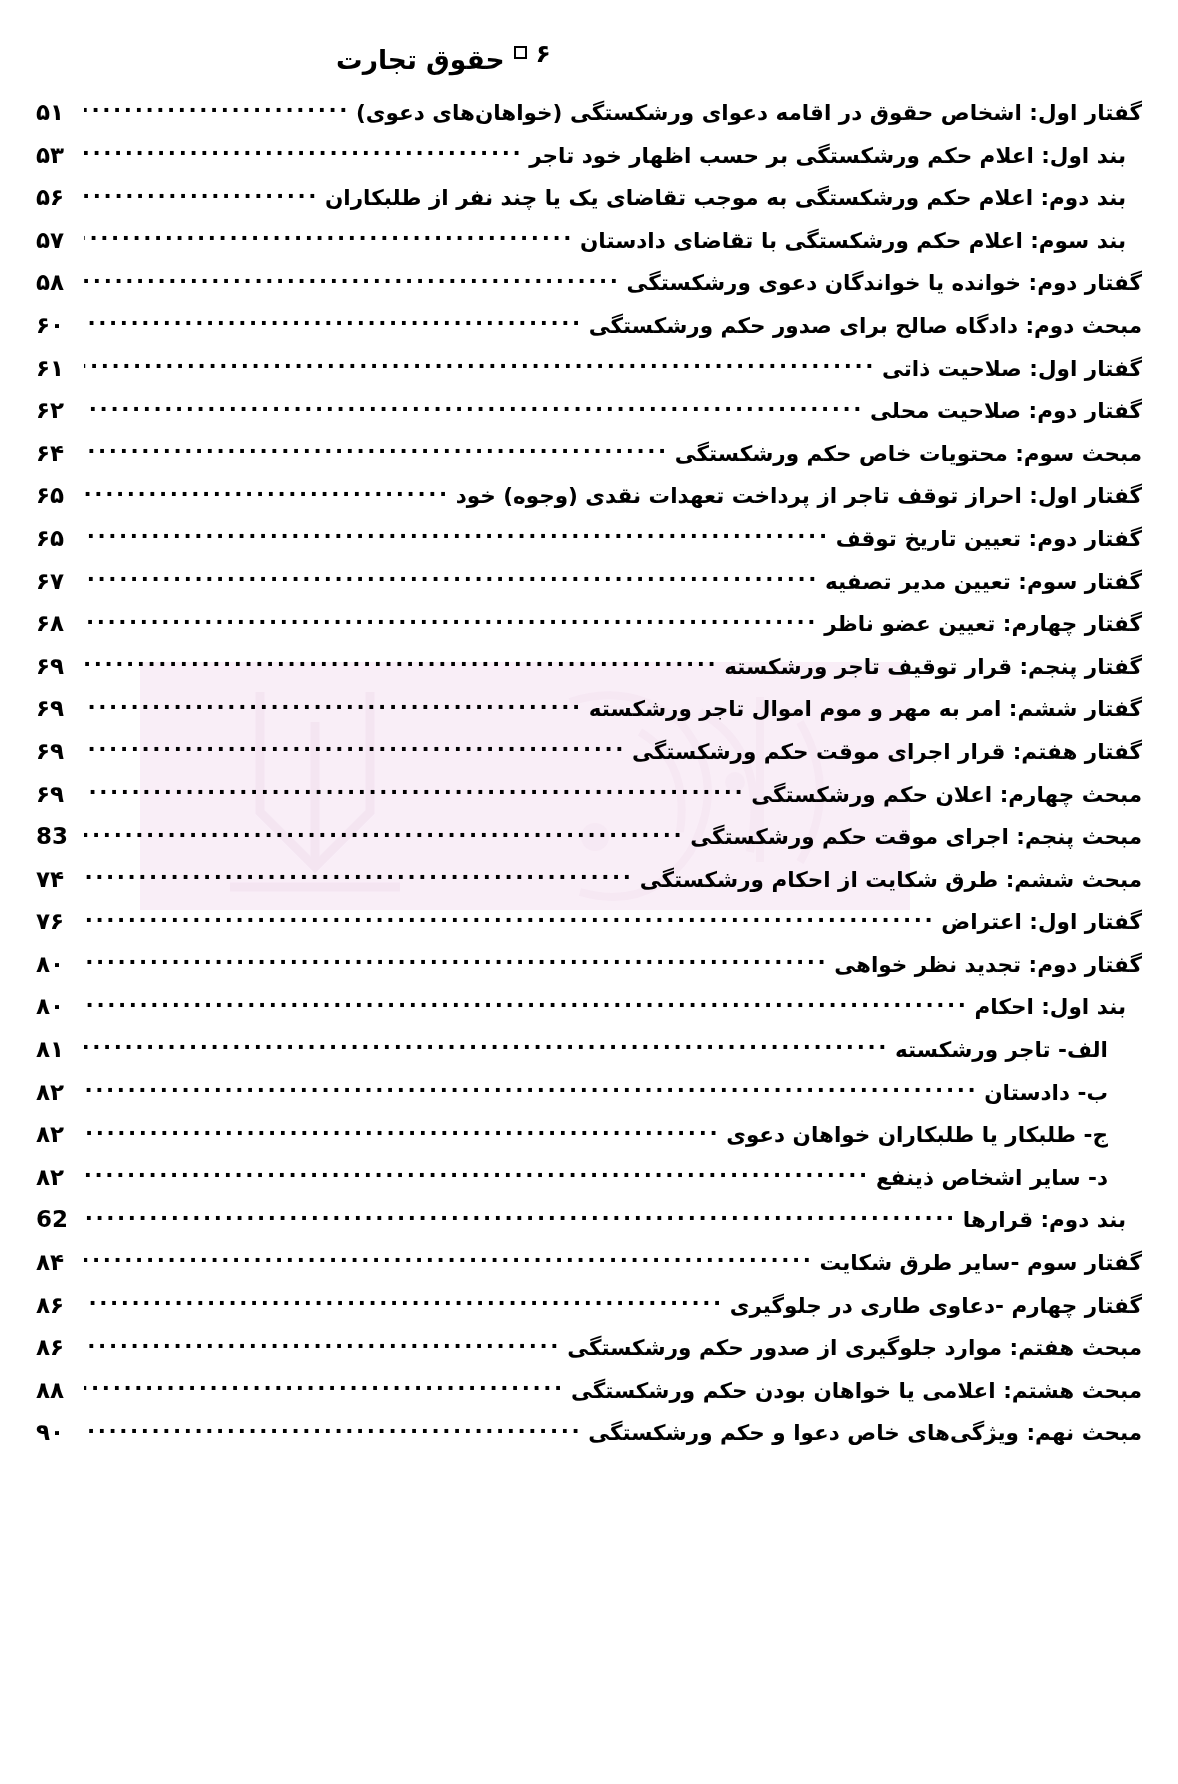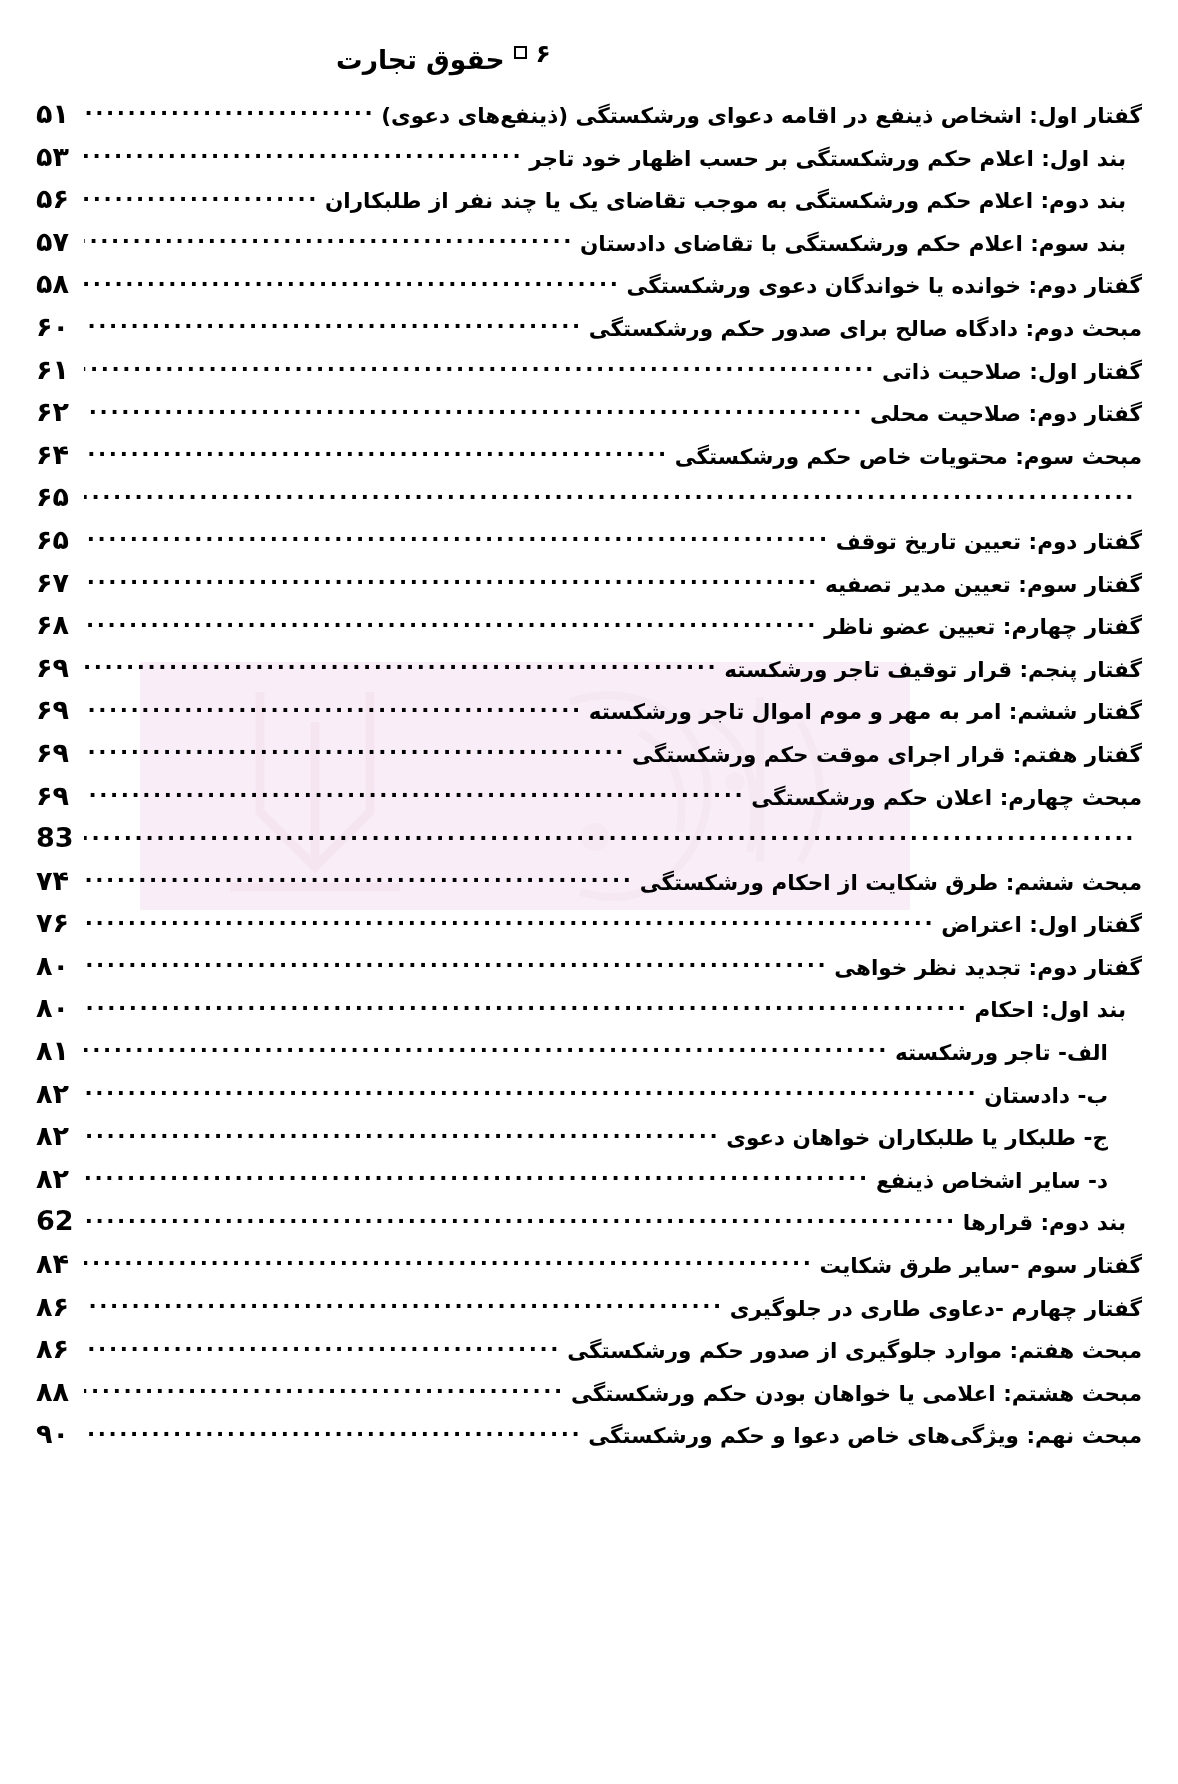"۵۱" .toc-page { font-size: 27px -> 23px }
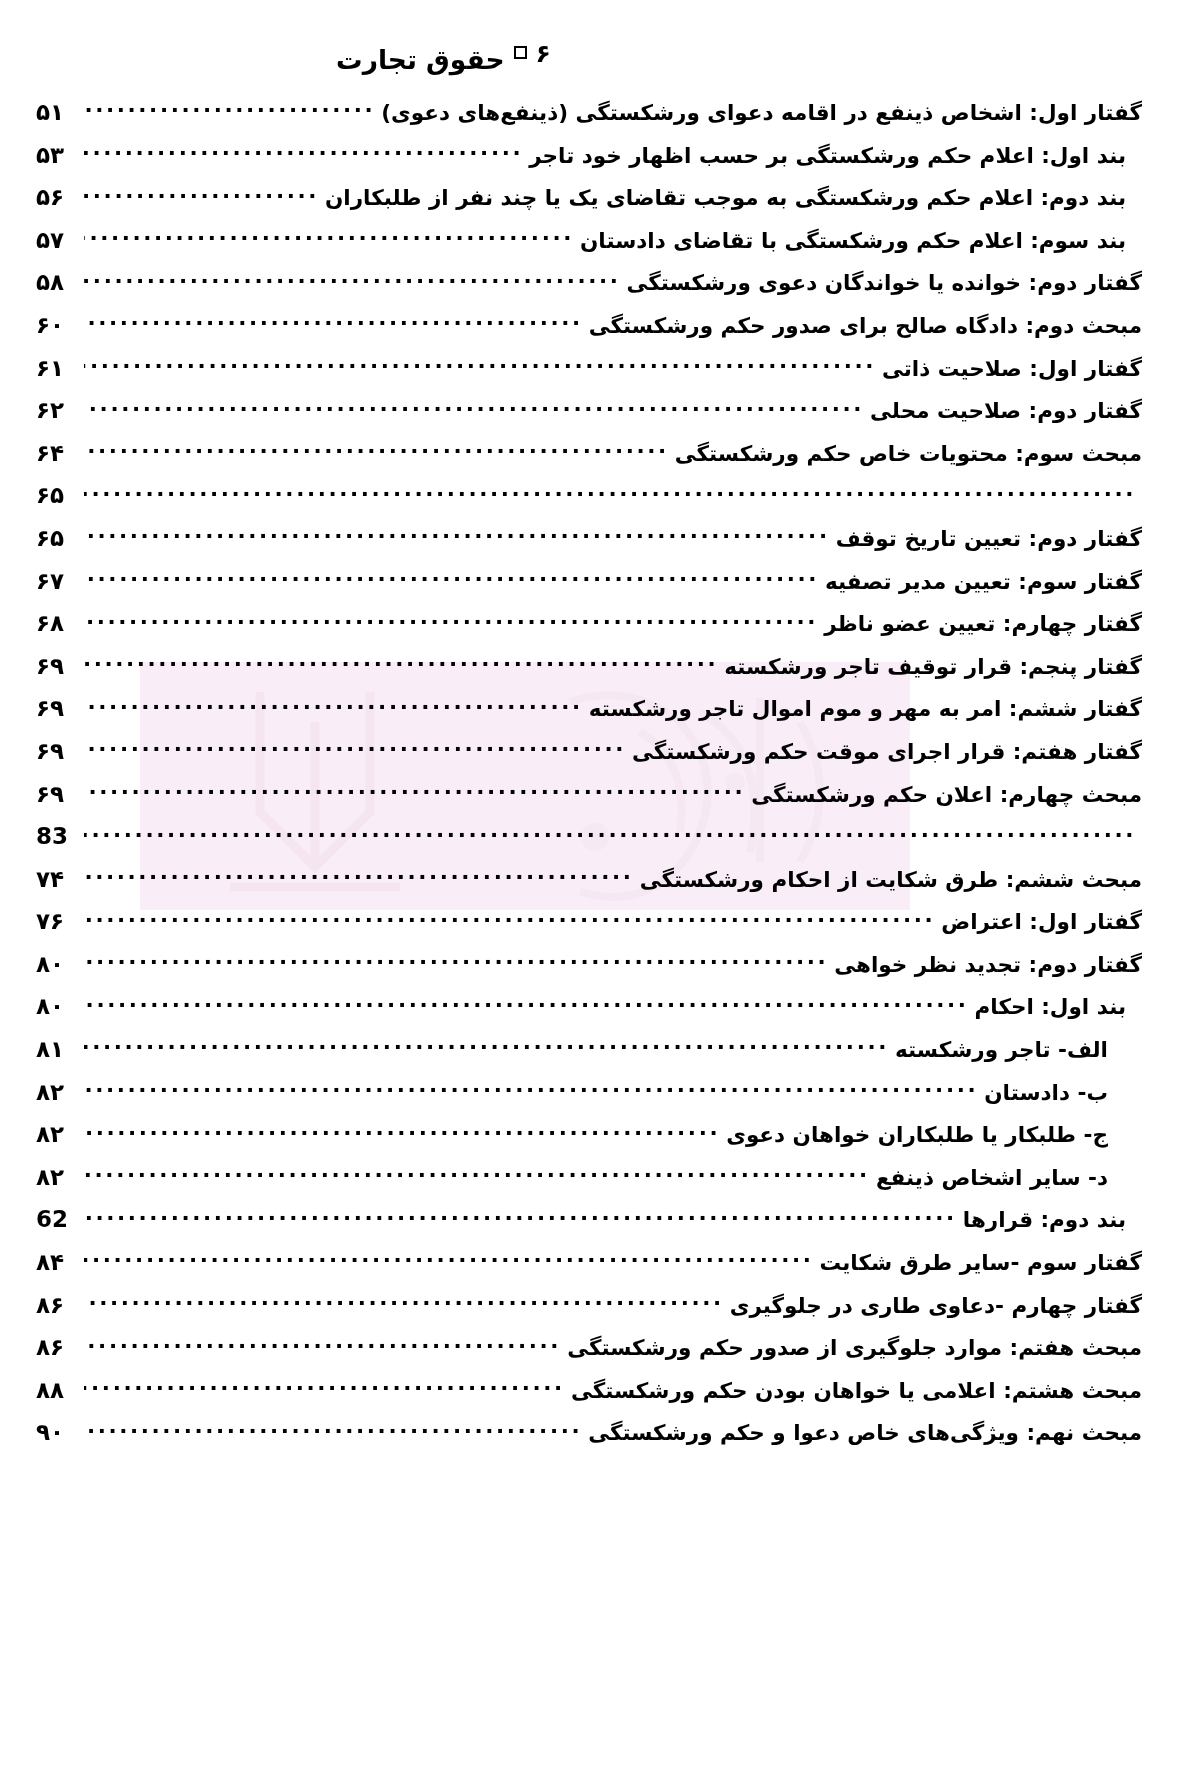"گفتار اول: اشخاص ذینفع در" span.toc-label { text: ذینفع در اقامه دعوای ورشکستگی (ذینفع -> حقوق در اقامه دعوای ورشکستگی (خواهان }
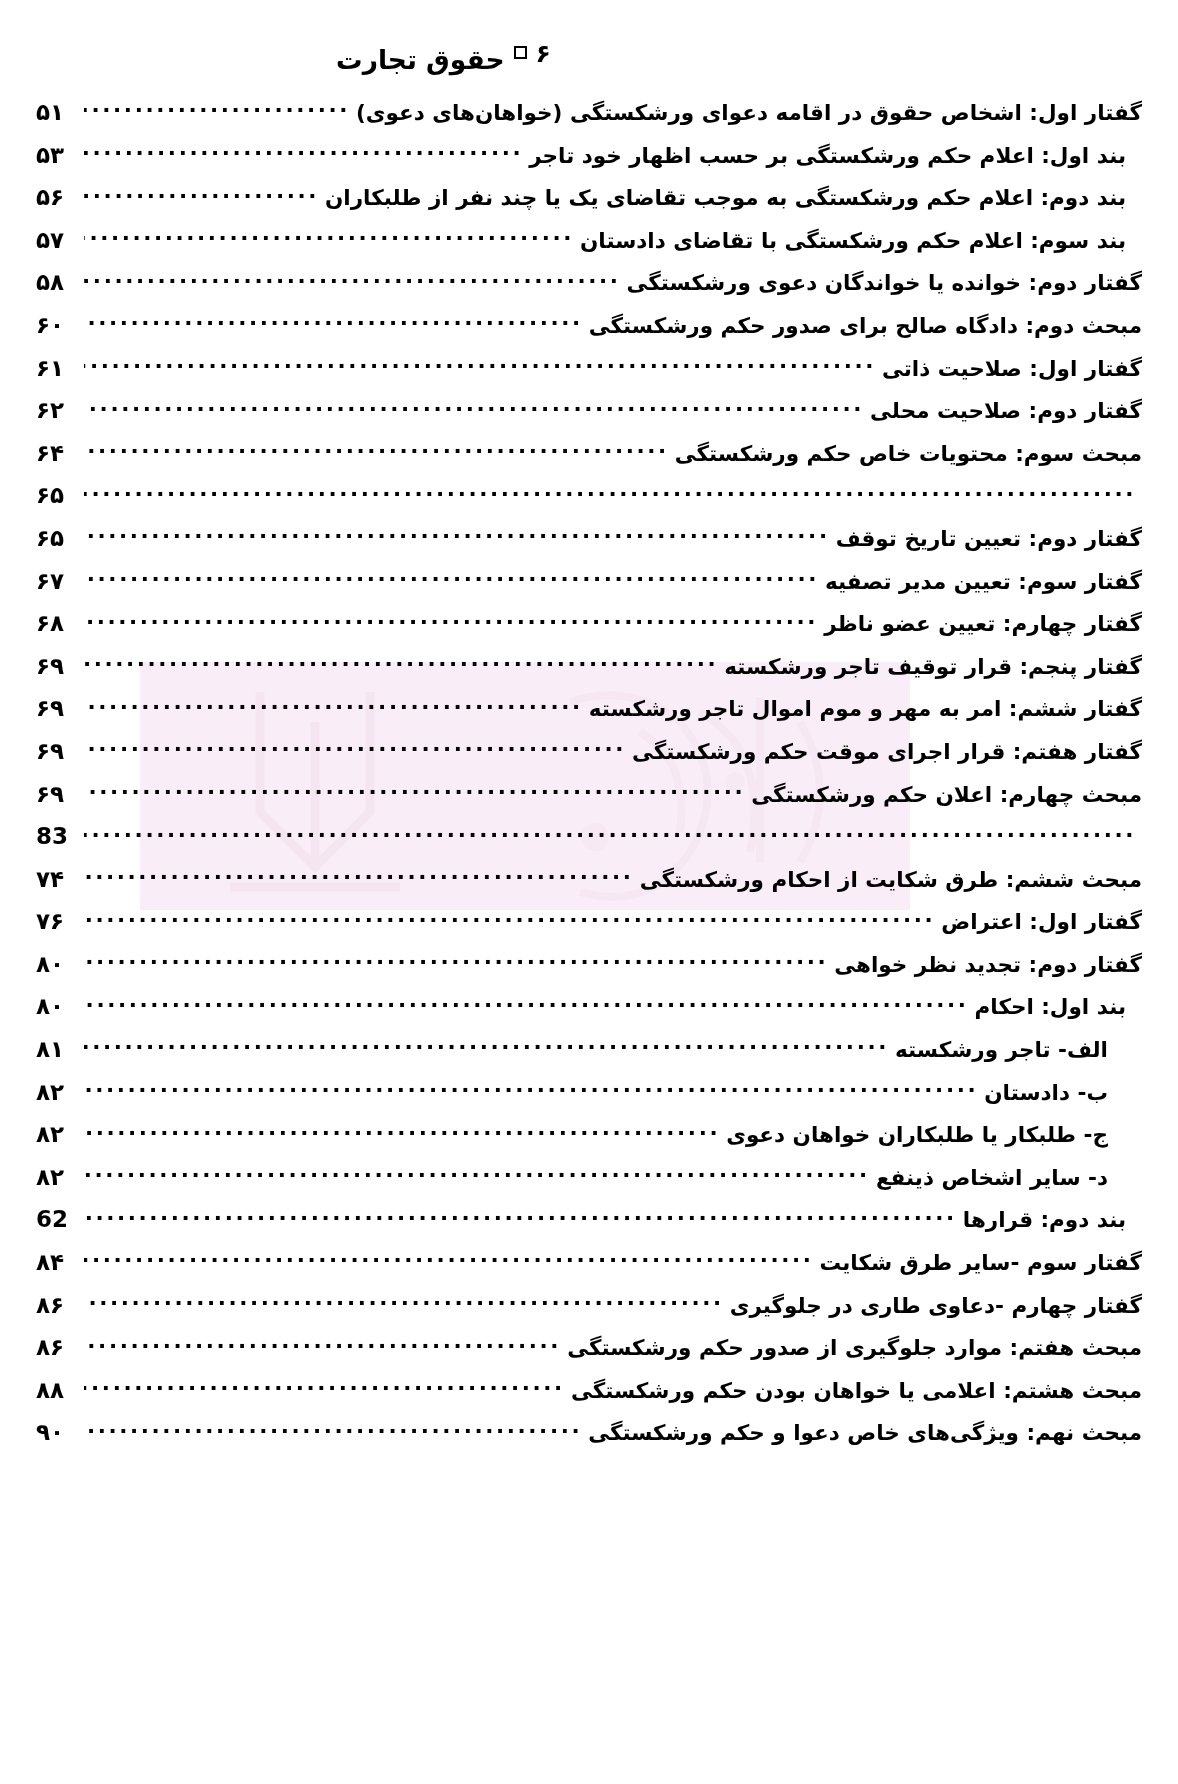"گفتار اول: احراز توقف تاجر" span.toc-label { html: none -> <span>گفتار اول: احراز توقف تاجر از پرداخت تعهدات نقدی (وجوه) خود</span> }
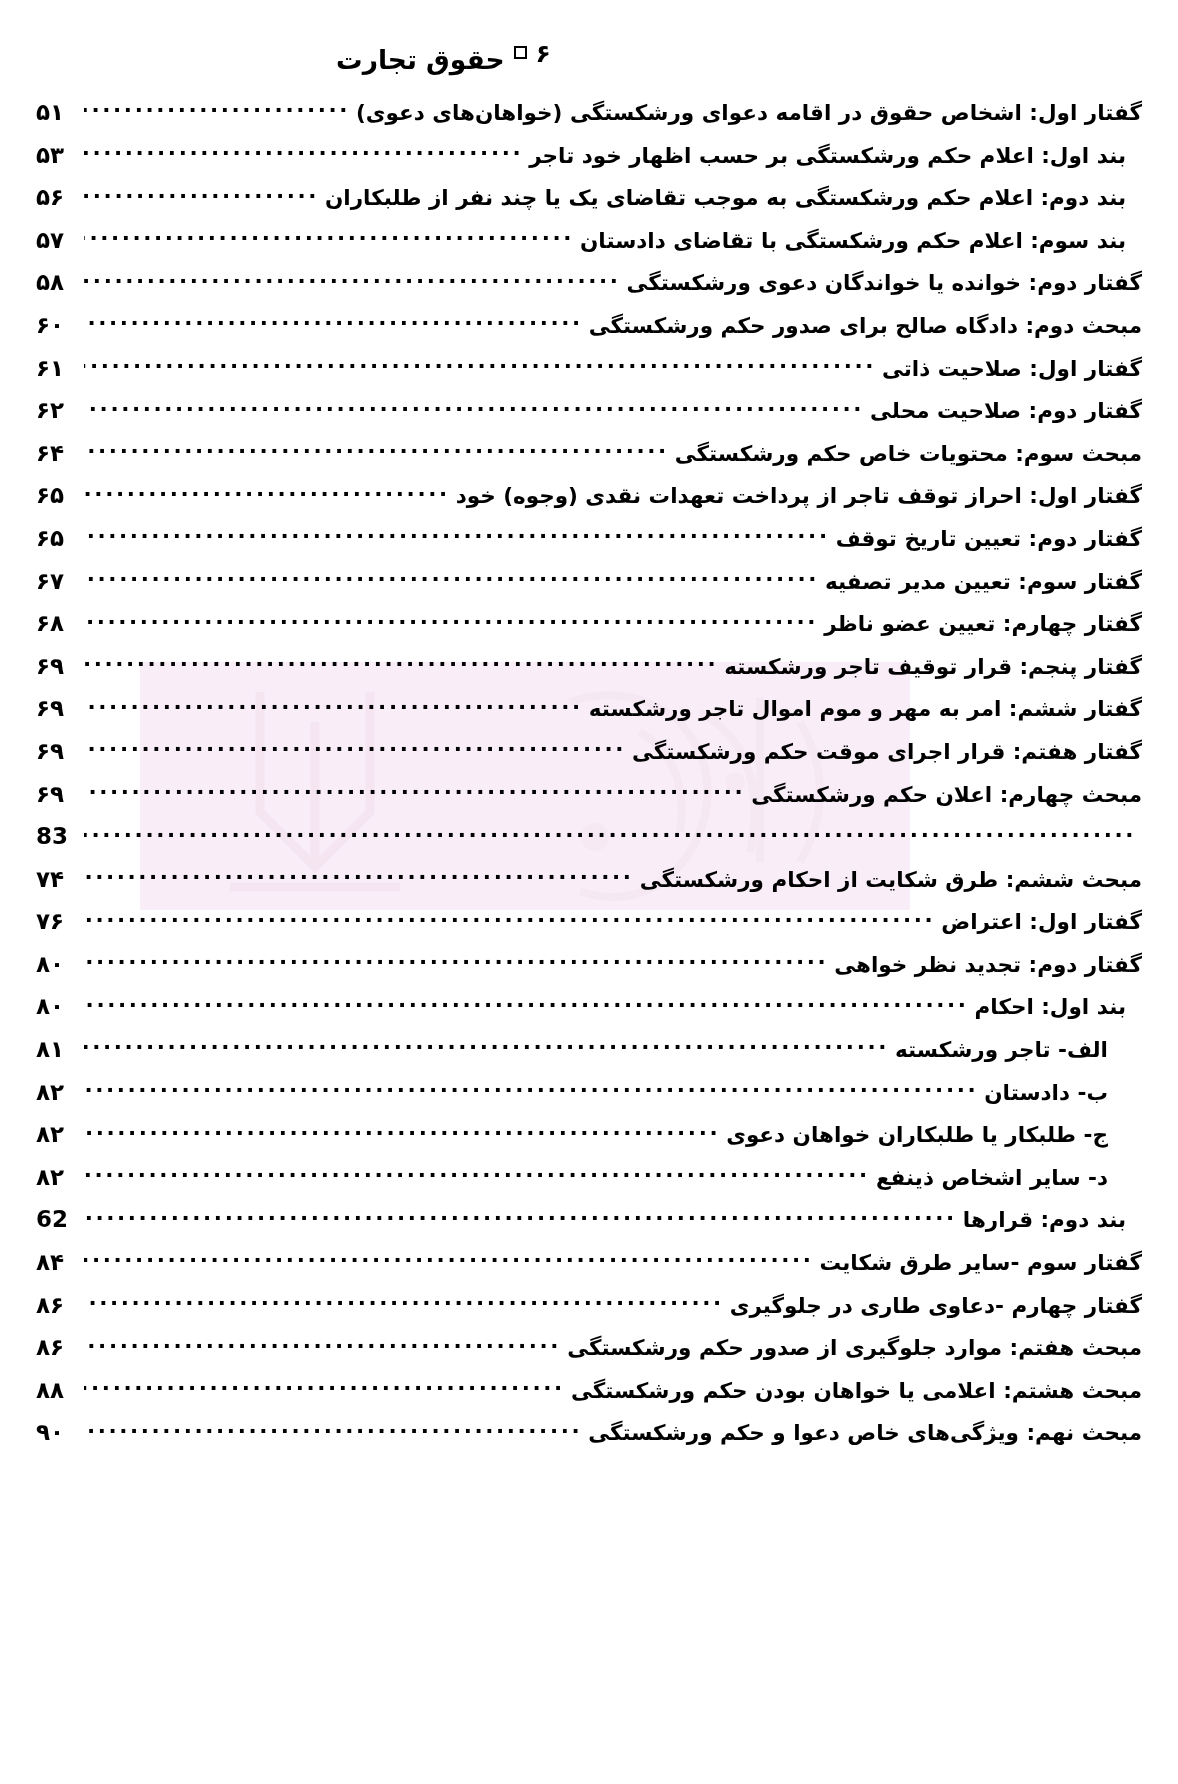"مبحث پنجم: اجرای موقت حکم" span.toc-label { html: none -> <span>مبحث پنجم: اجرای موقت حکم ورشکستگی</span> }
